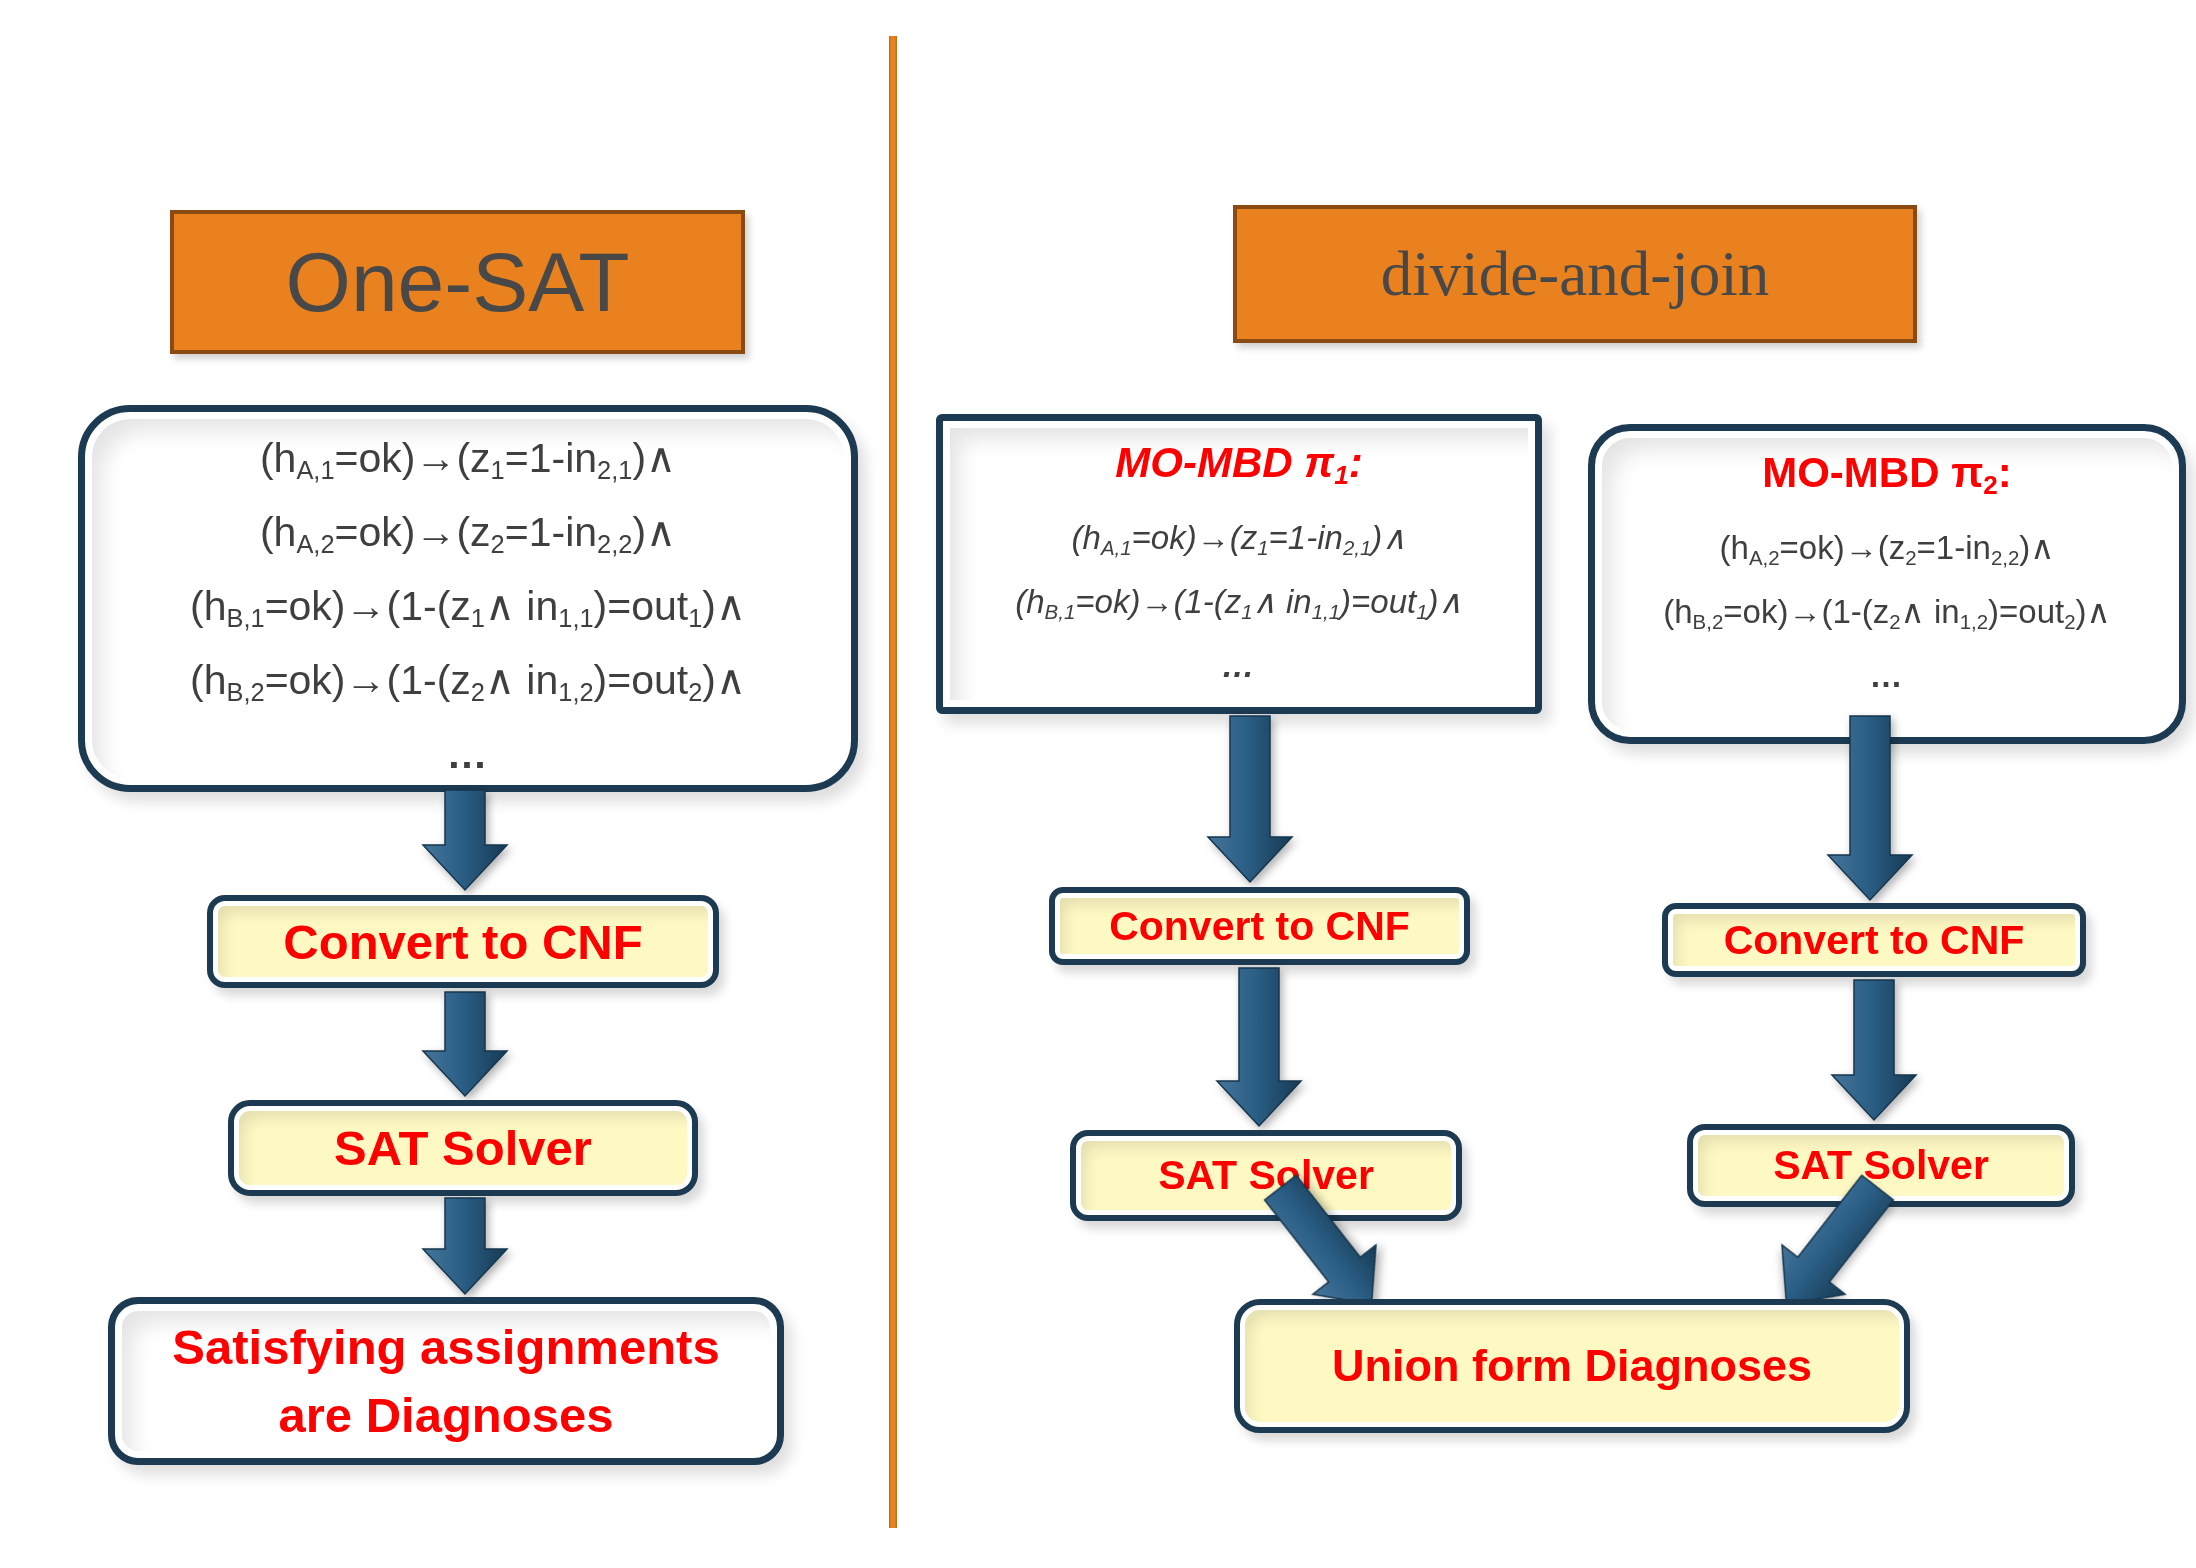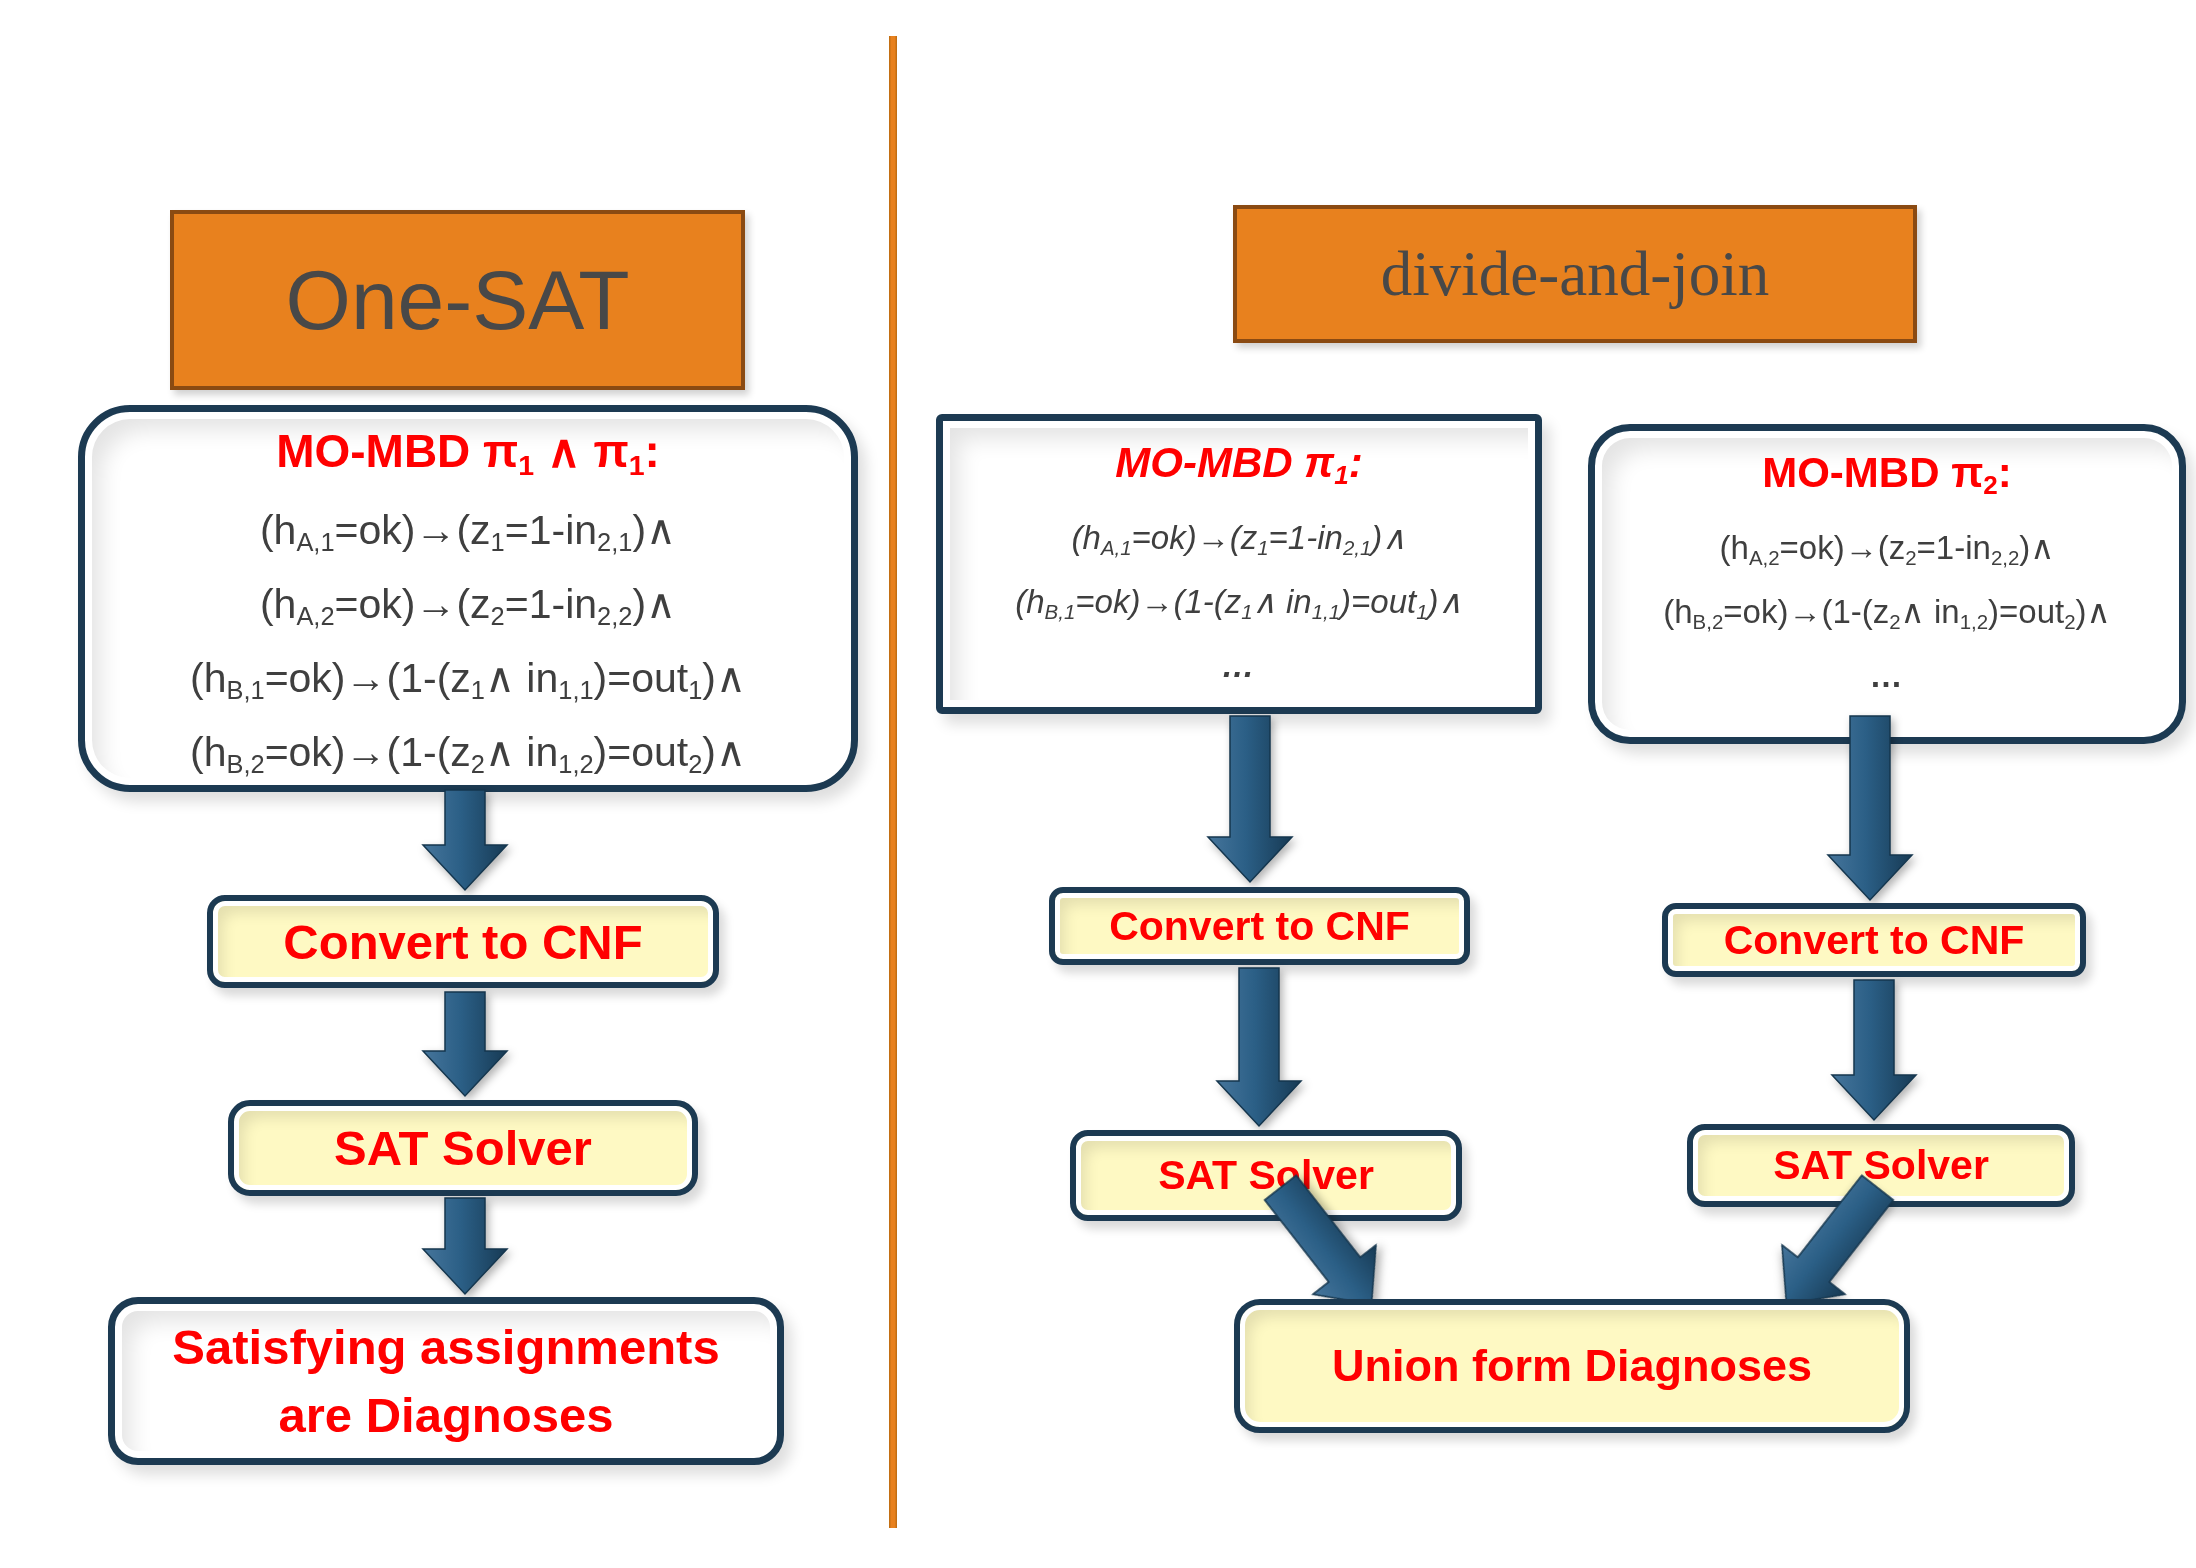"One-SAT" div.hdr { height: 180px -> 144px }
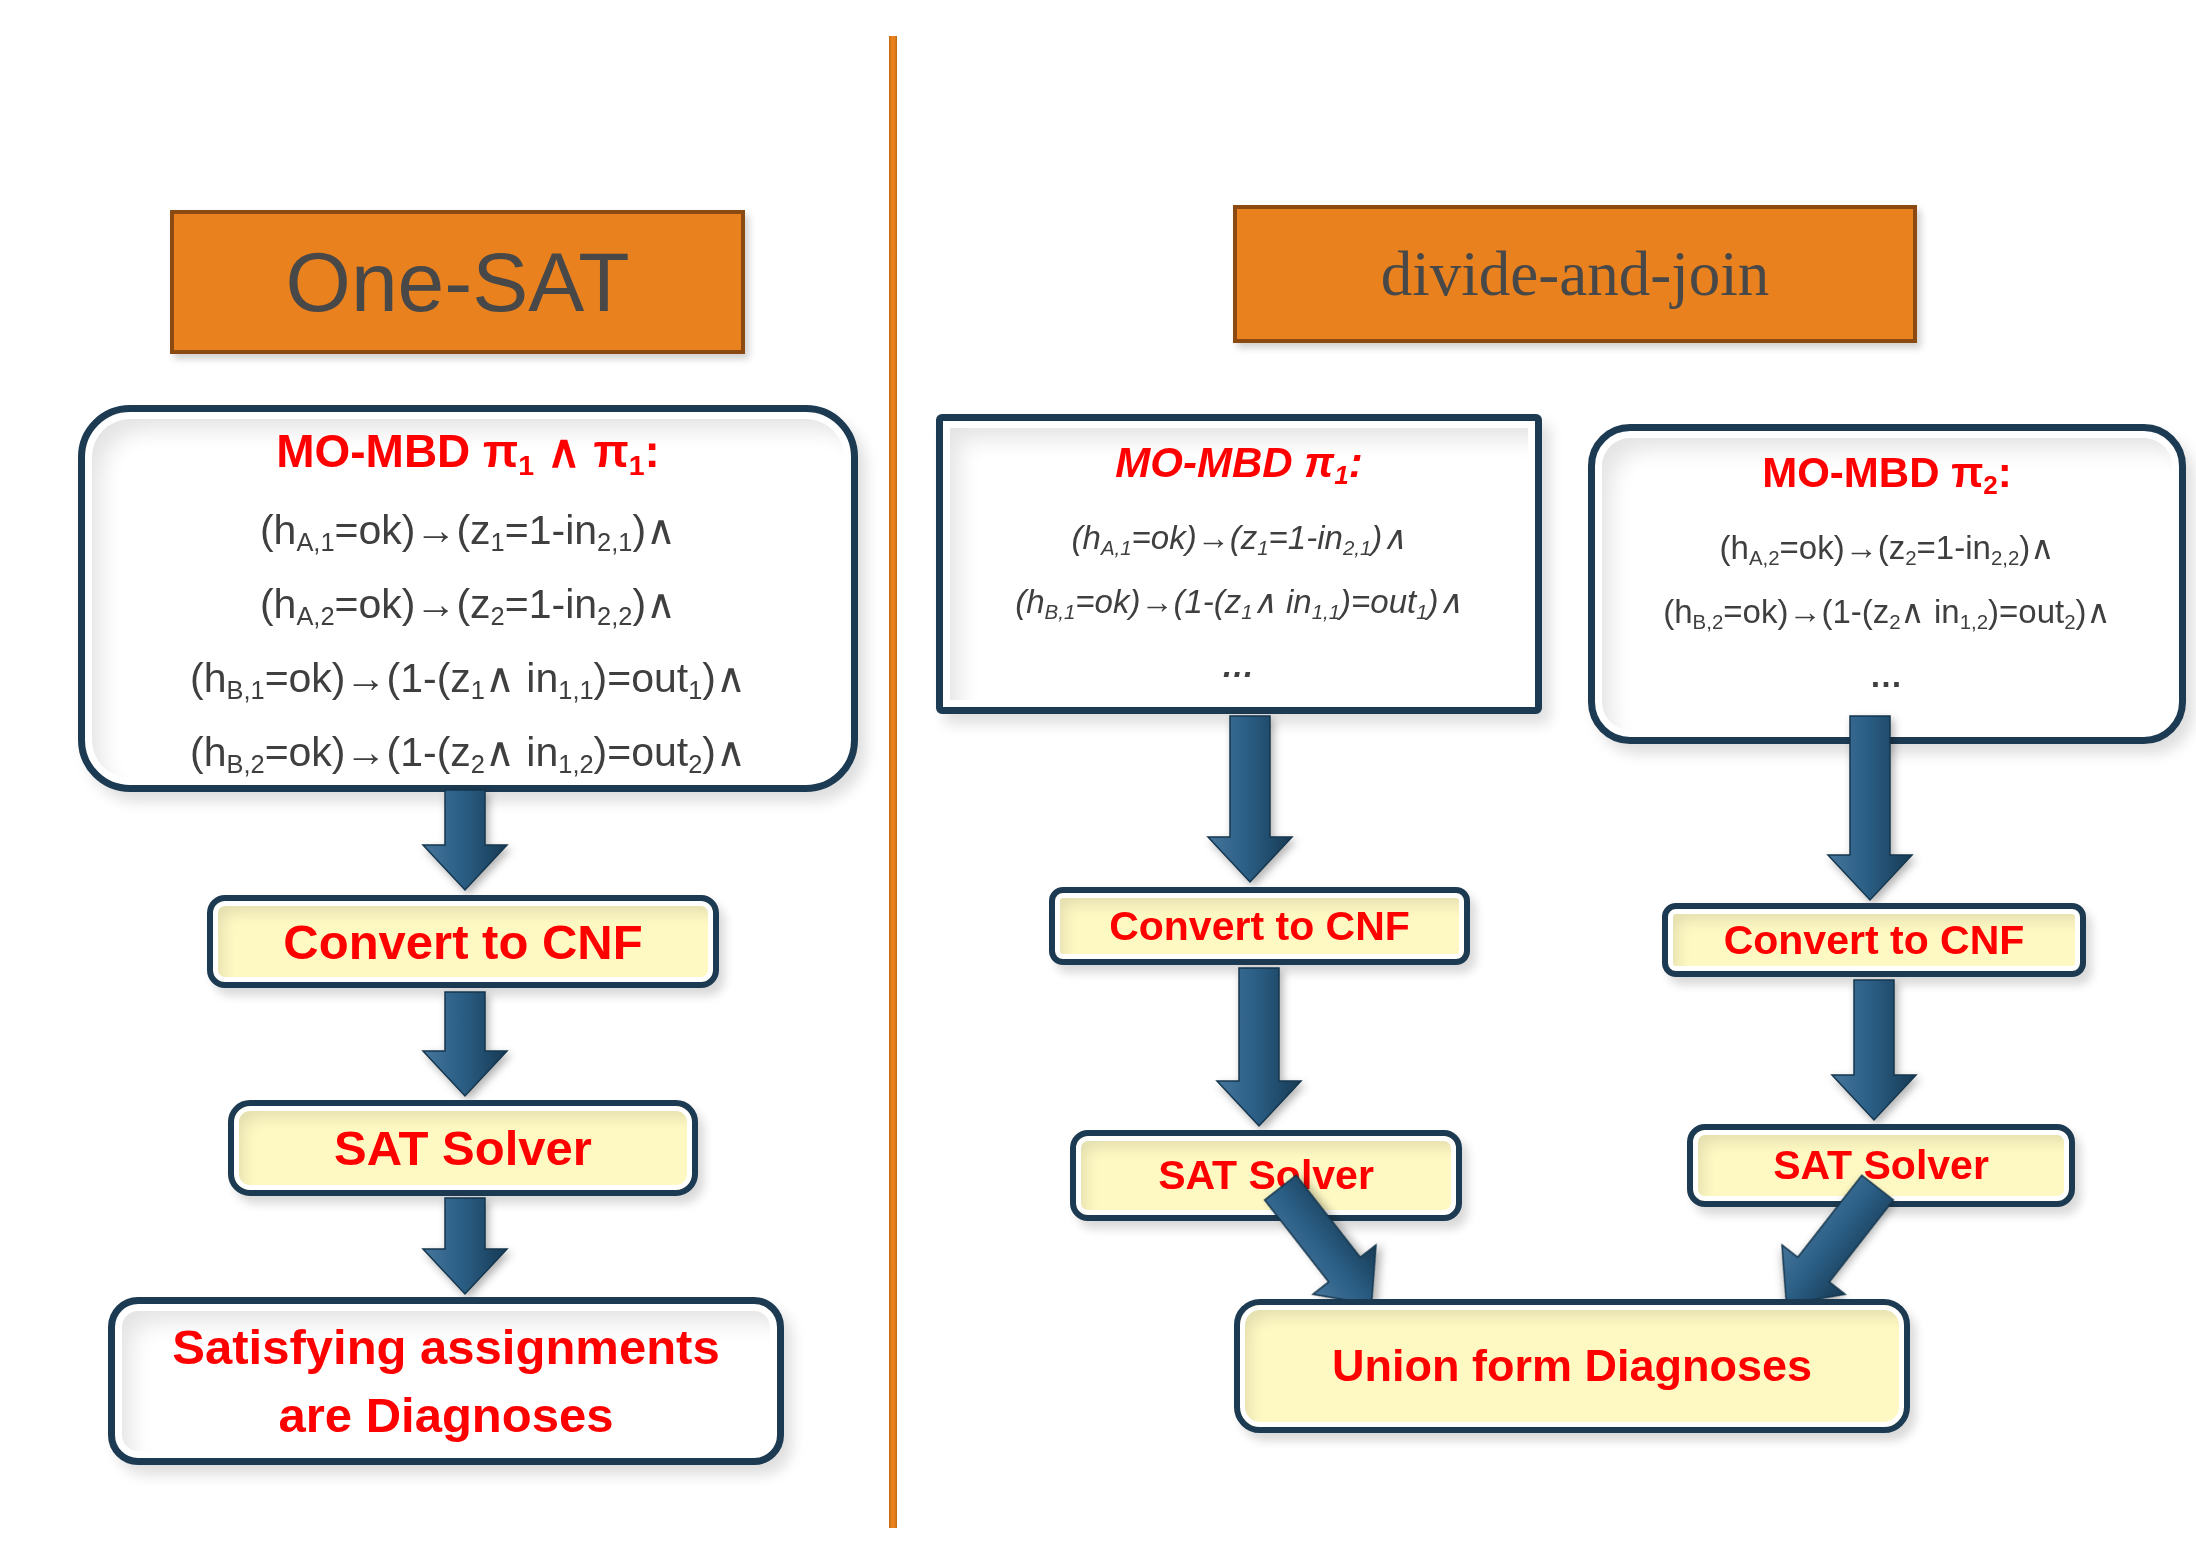"MO-MBD π1 ∧ π1:" div.btitle { html: <div>MO-MBD π<sub>1</sub> ∧ π<sub>1</sub>:</div> -> none }
